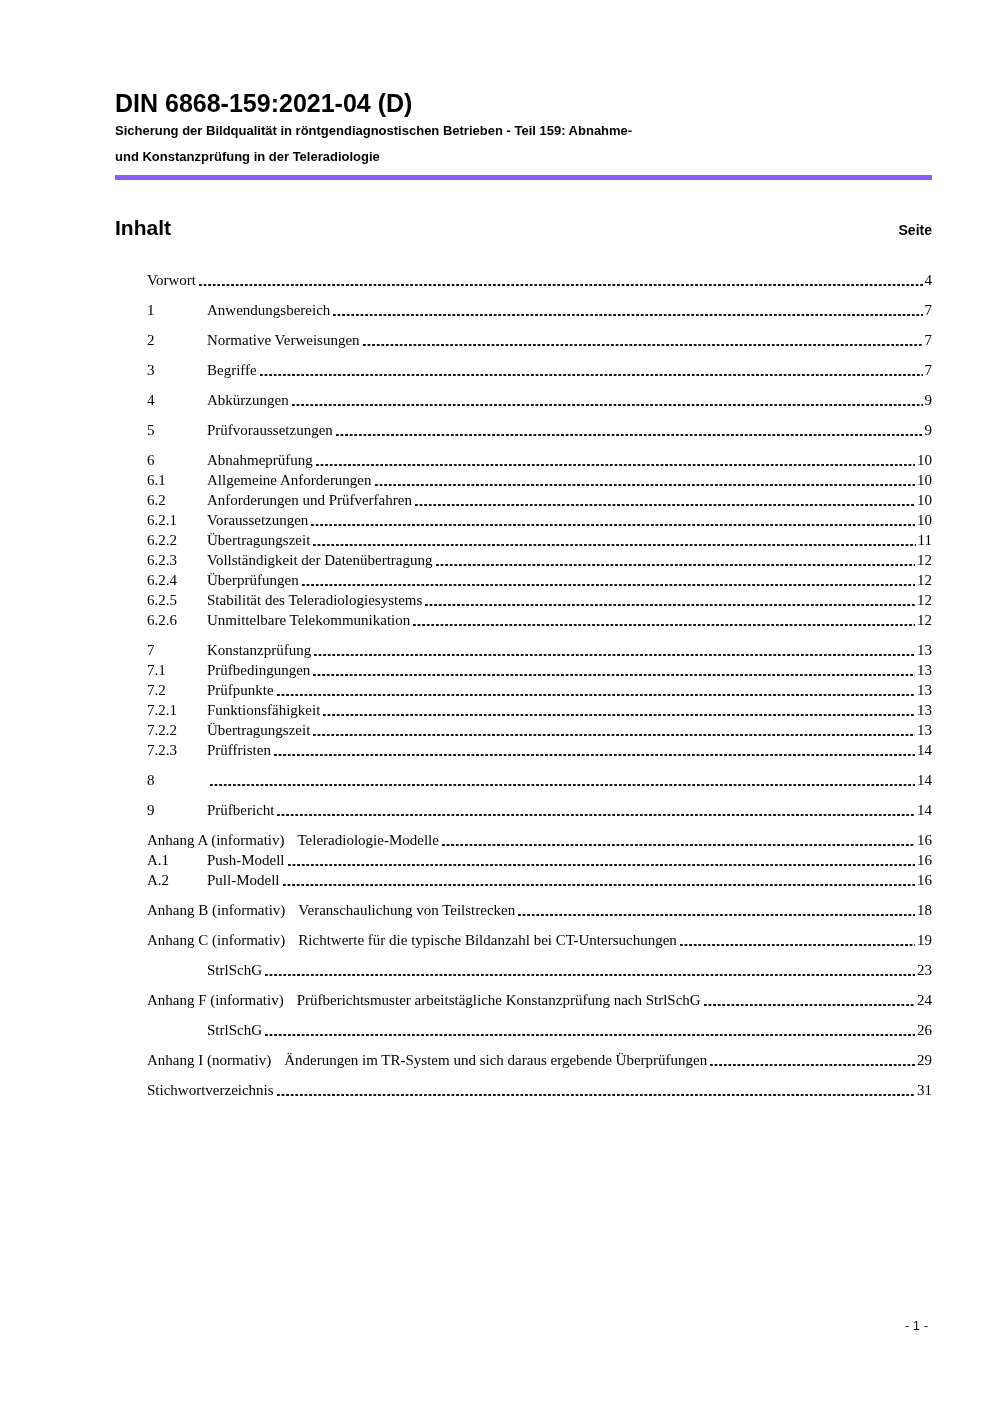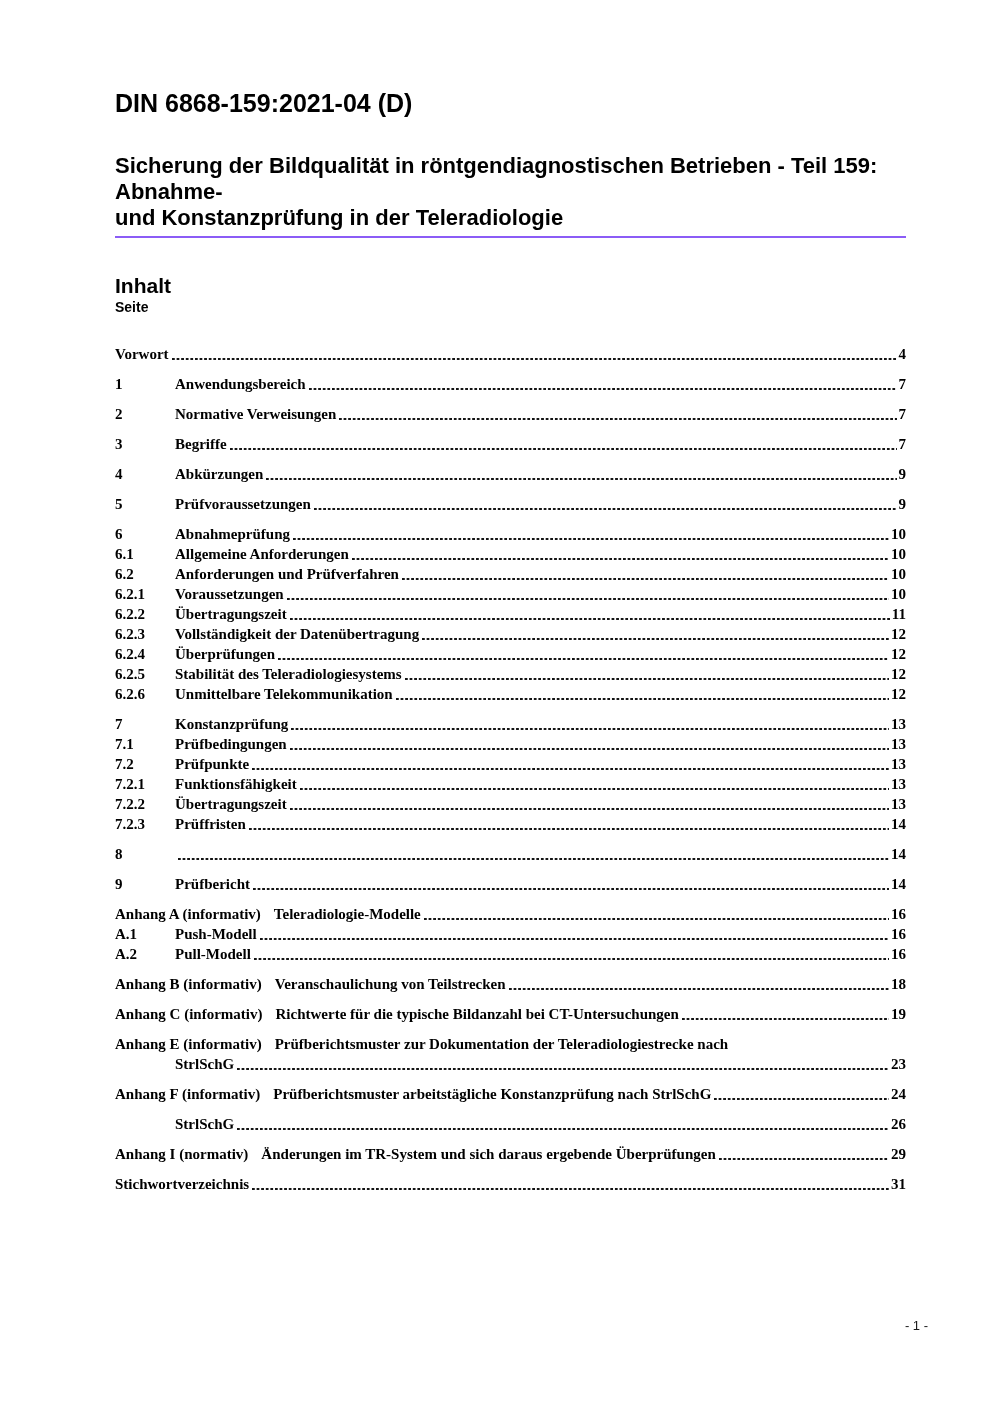"DIN 6868-159:2021-04 (D)" .page { padding: 88px 86px 0 115px -> 88px 60px 0 115px }
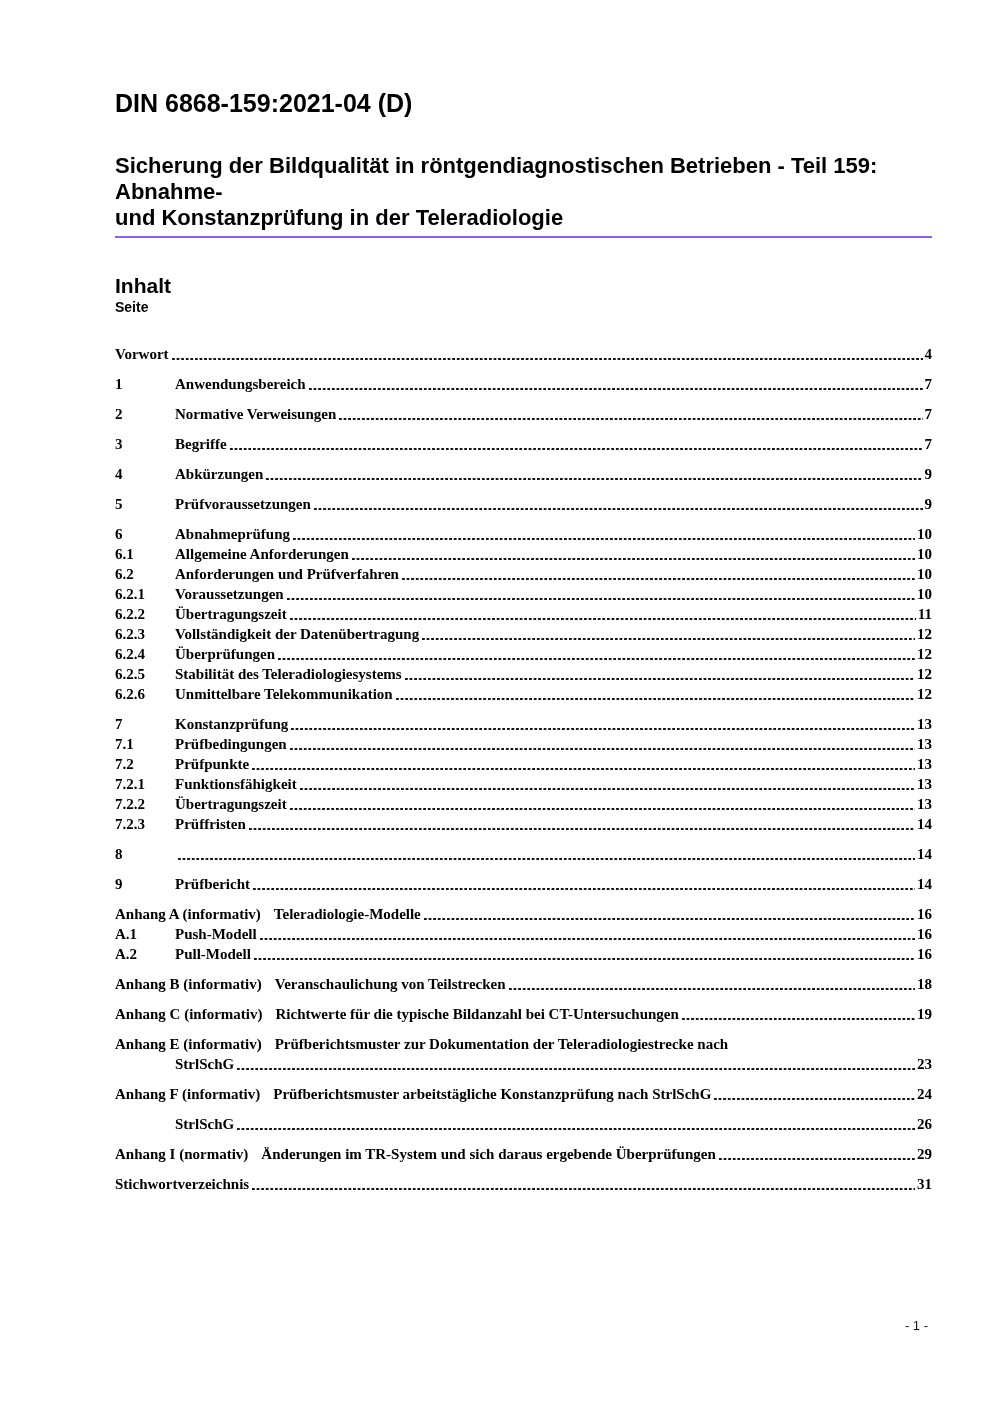"Sicherung der Bildqualität in" .doc-title { border-bottom: 2px solid #8b5cf6 -> 5px solid #8b5cf6; font-size: 22px -> 13px; margin-top: 35px -> none }
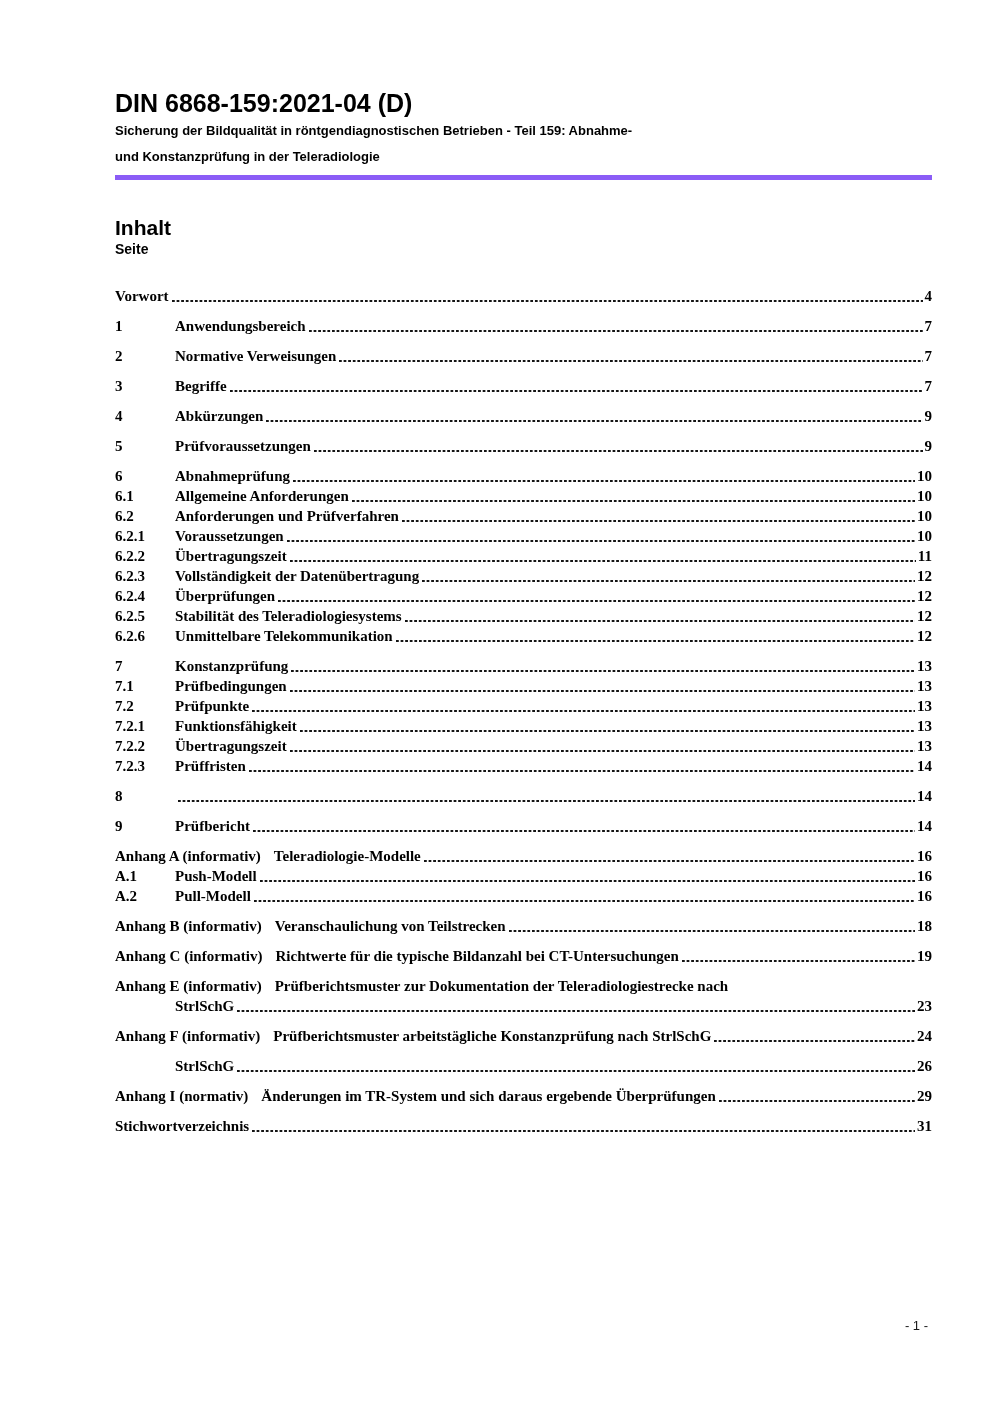"Inhalt" .toc-header { flex-direction: column -> none }
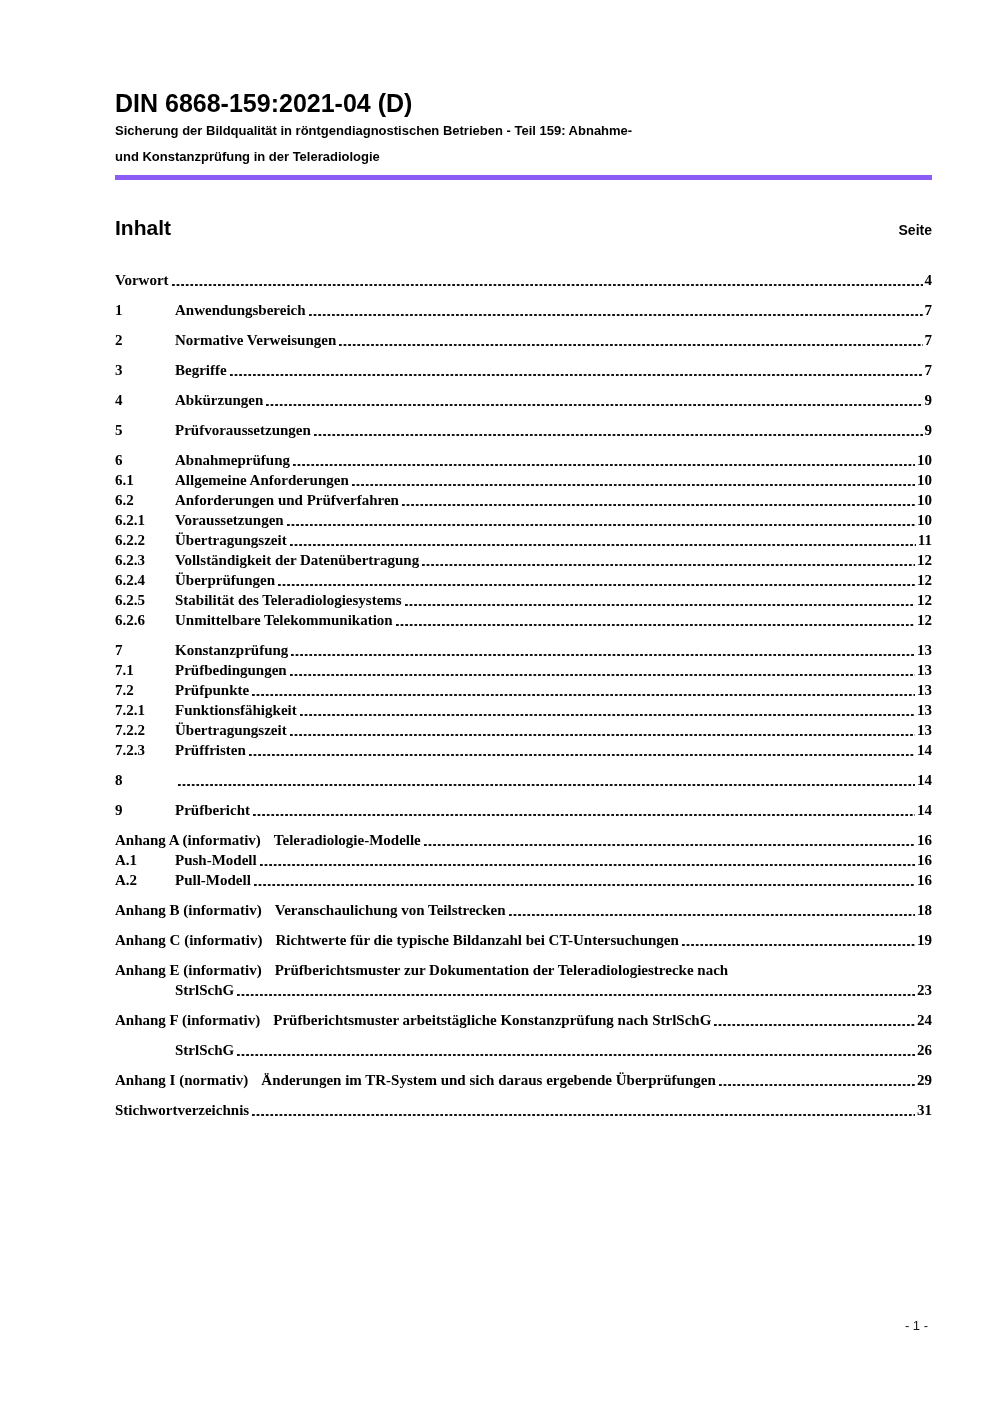"Vorwort" .toc-list { font-weight: bold -> normal; margin-left: none -> 32px }
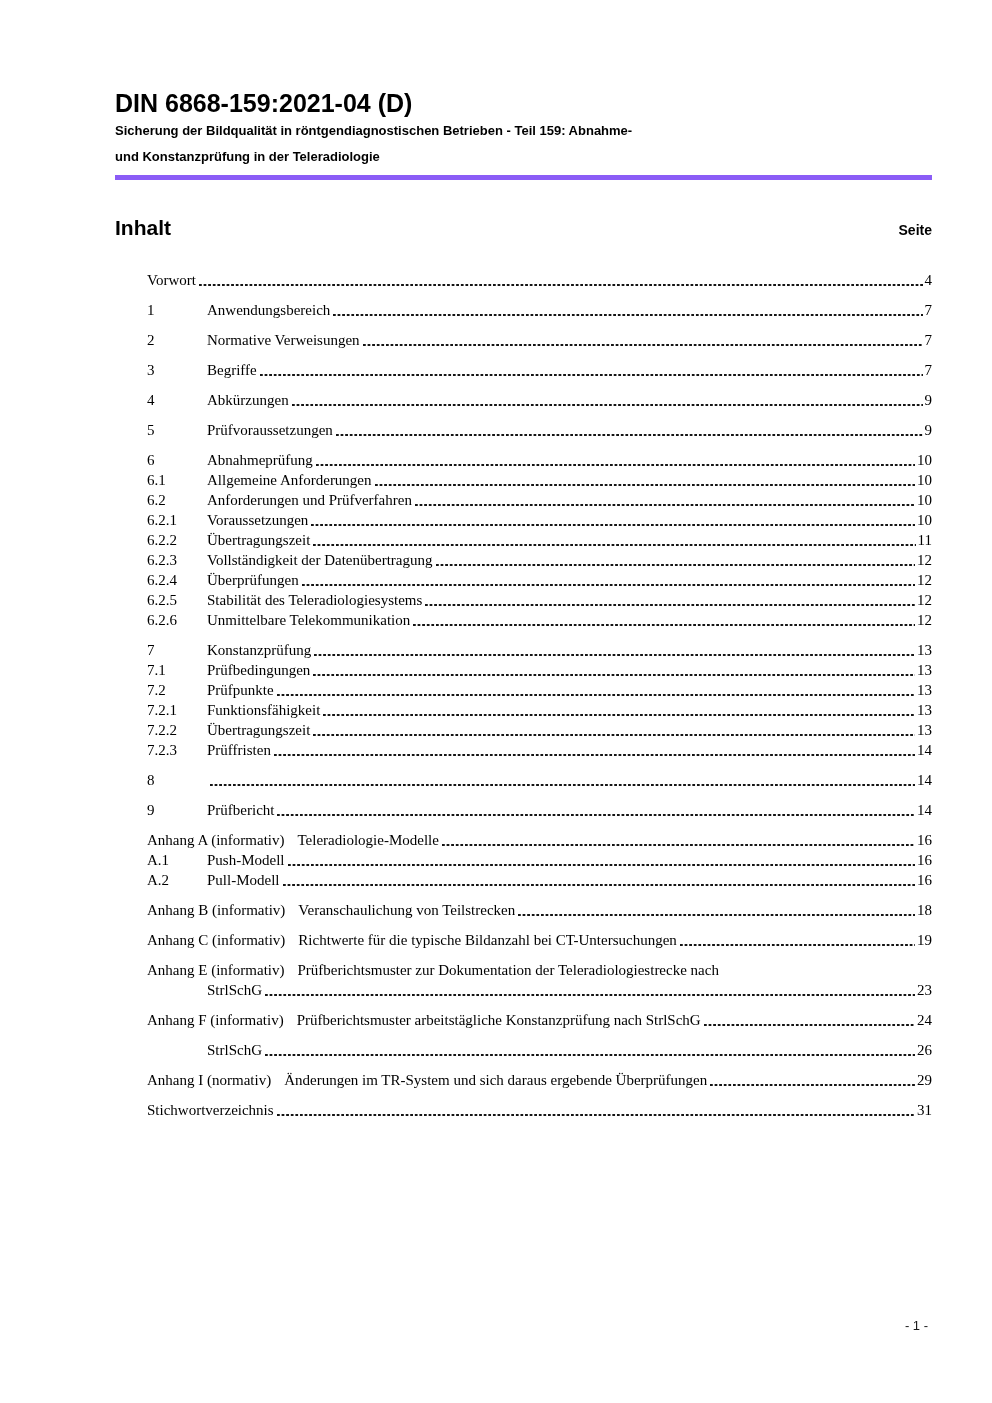"Anhang E (informativ)" div.l1 { html: <div> <span>Anhang E (informativ)</span> <span>Prüfberichtsmuster zur Dokumentation der Teleradiologiestrecke nach</span> </div> -> none }
